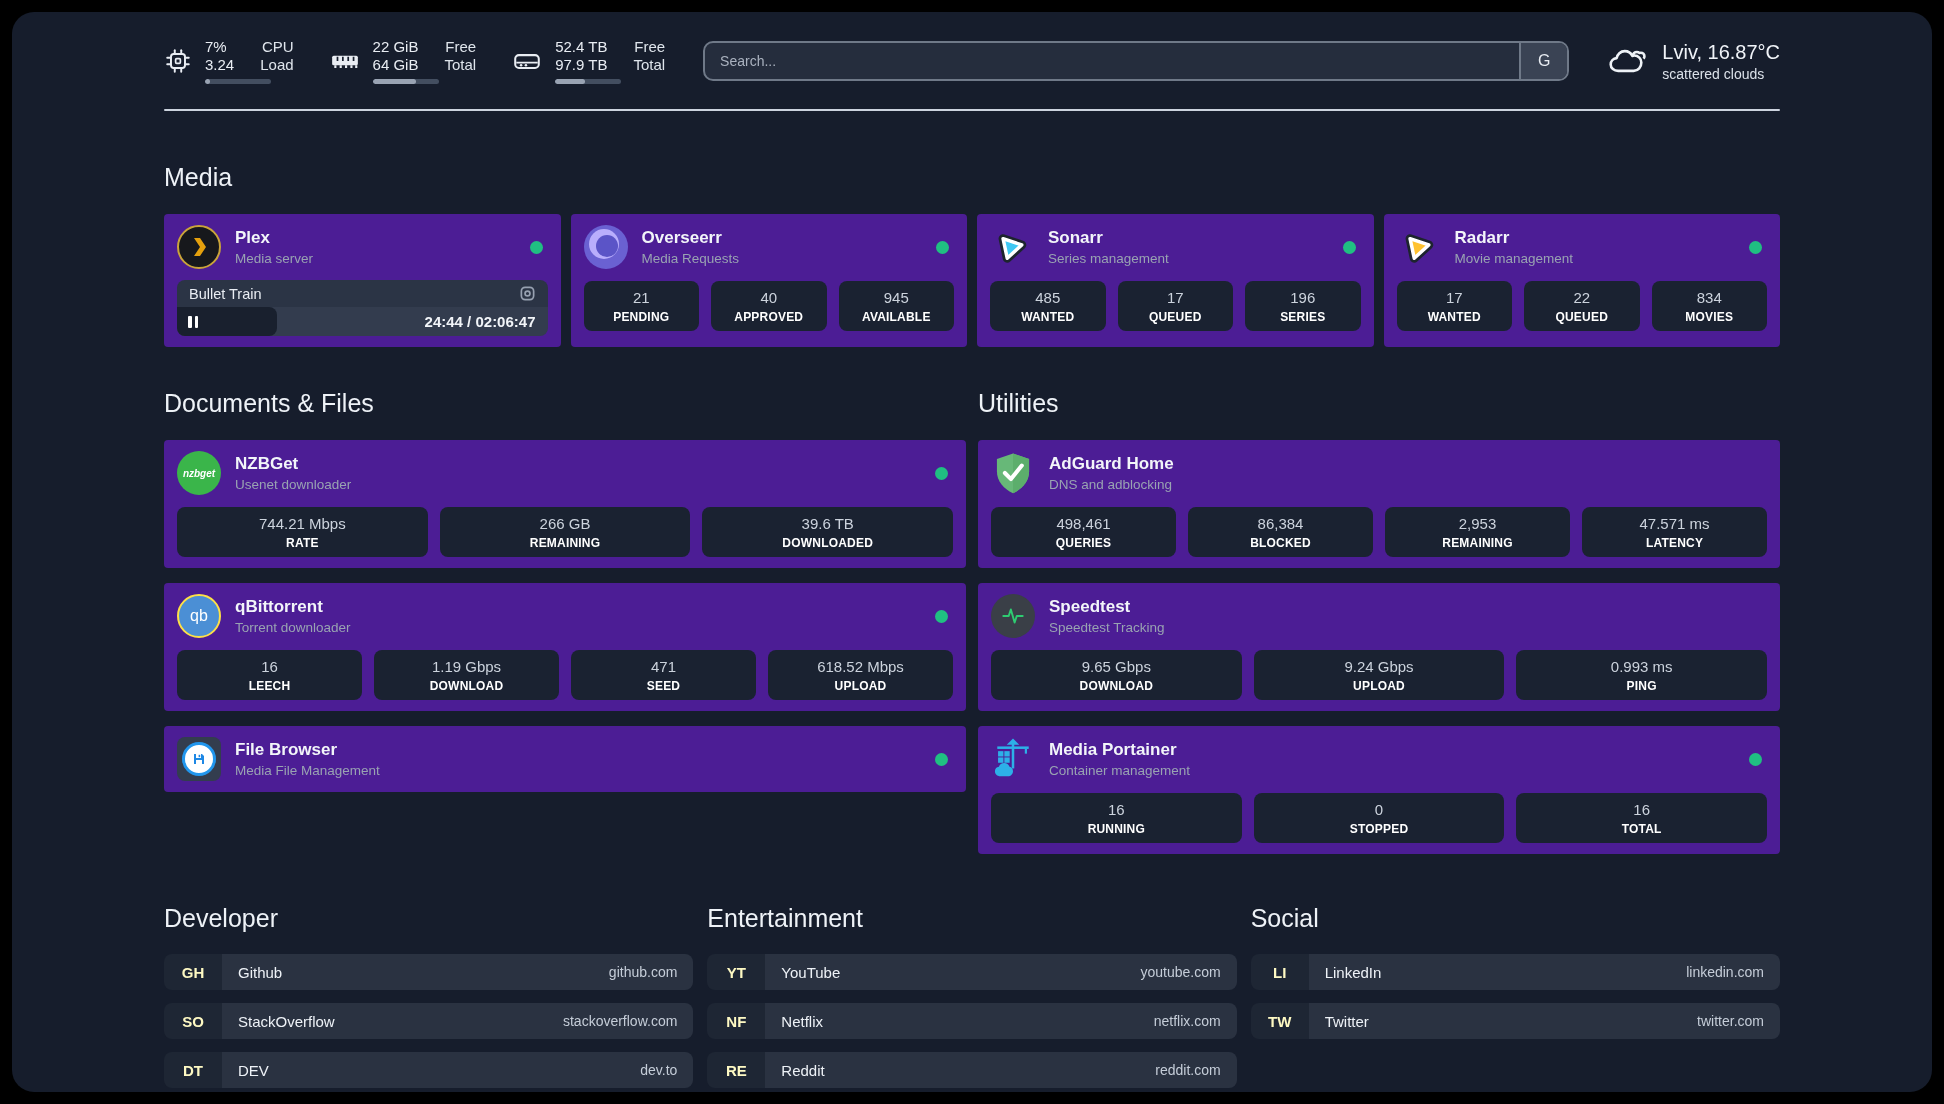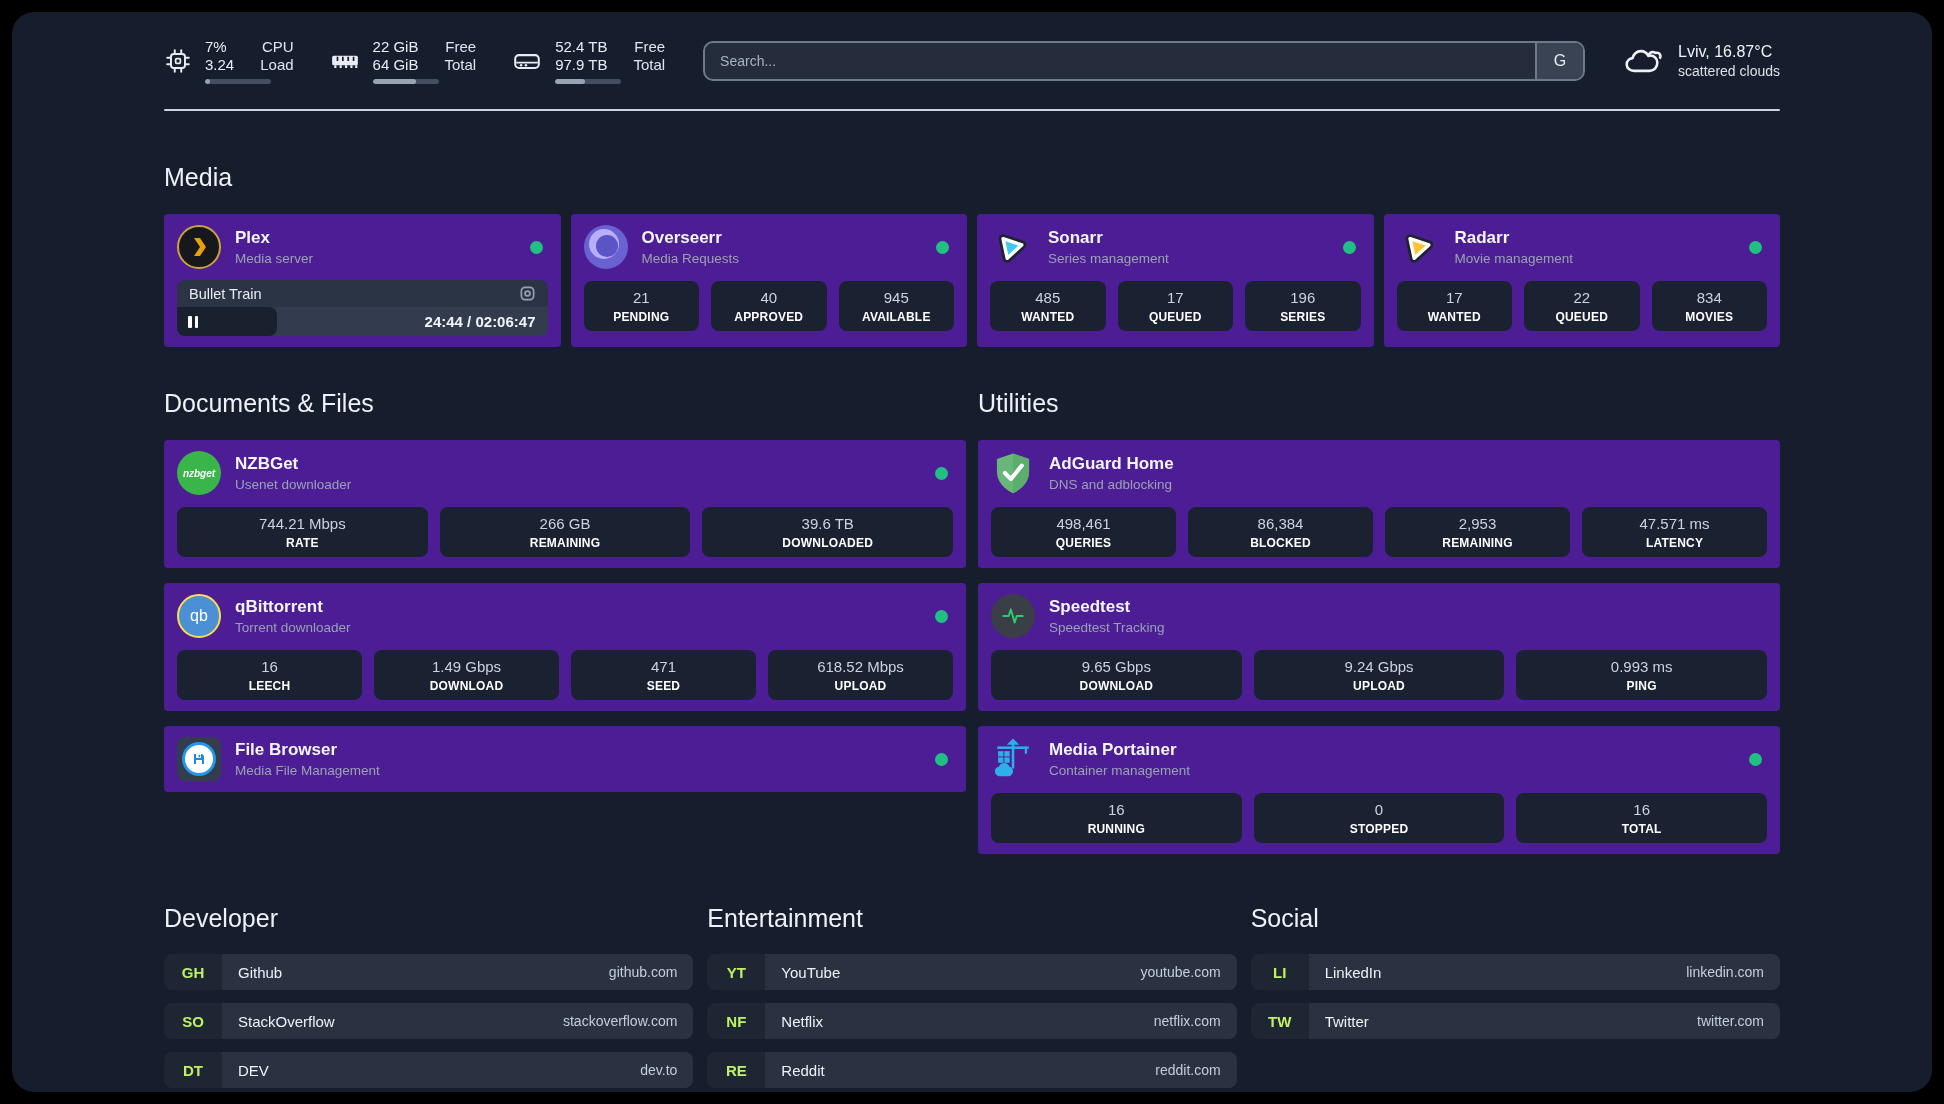"Lviv, 16.87°C" .weather-text .wt1 { font-size: 16px -> 20px }
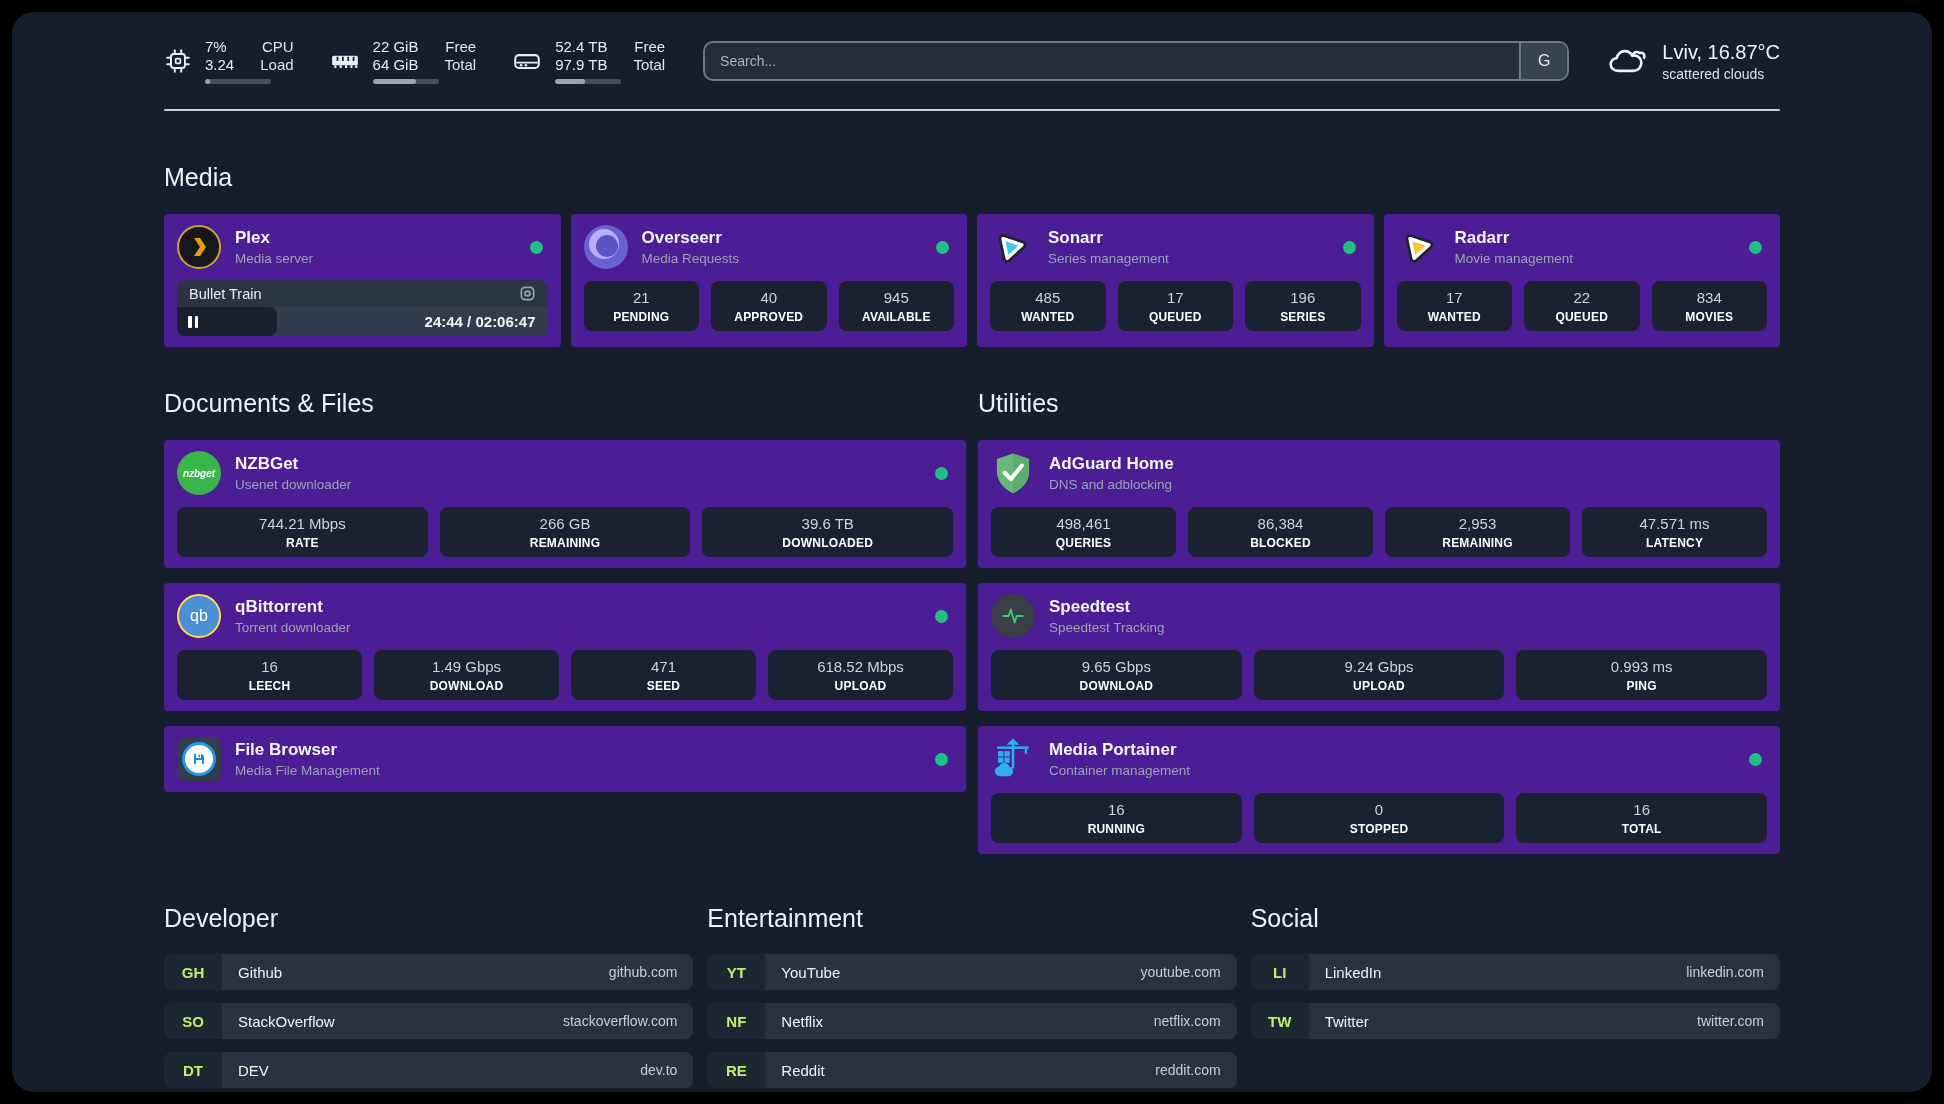"1.49 Gbps" div.stat-value { text: 1.49 -> 1.19 }
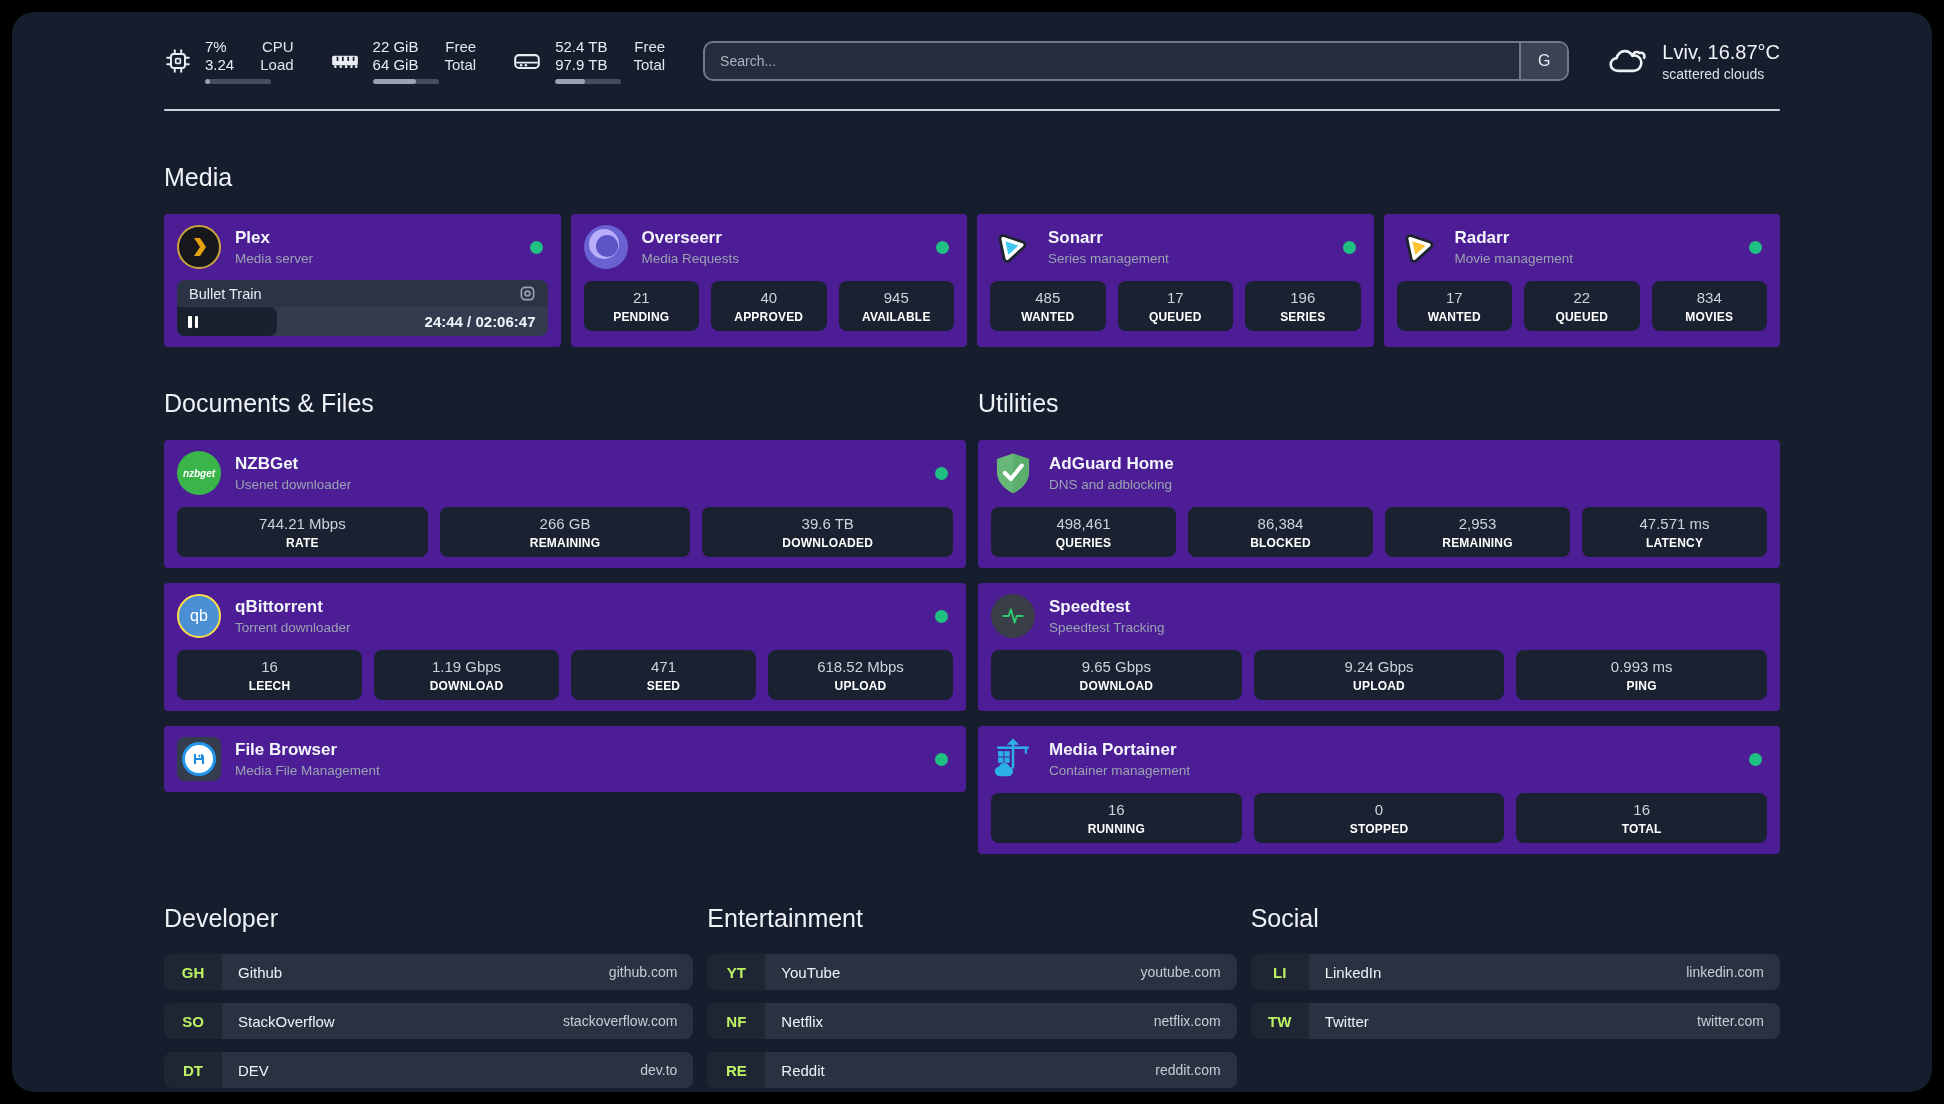"GH" .bm-abbr { color: #bef264 -> #fef9c3 }
